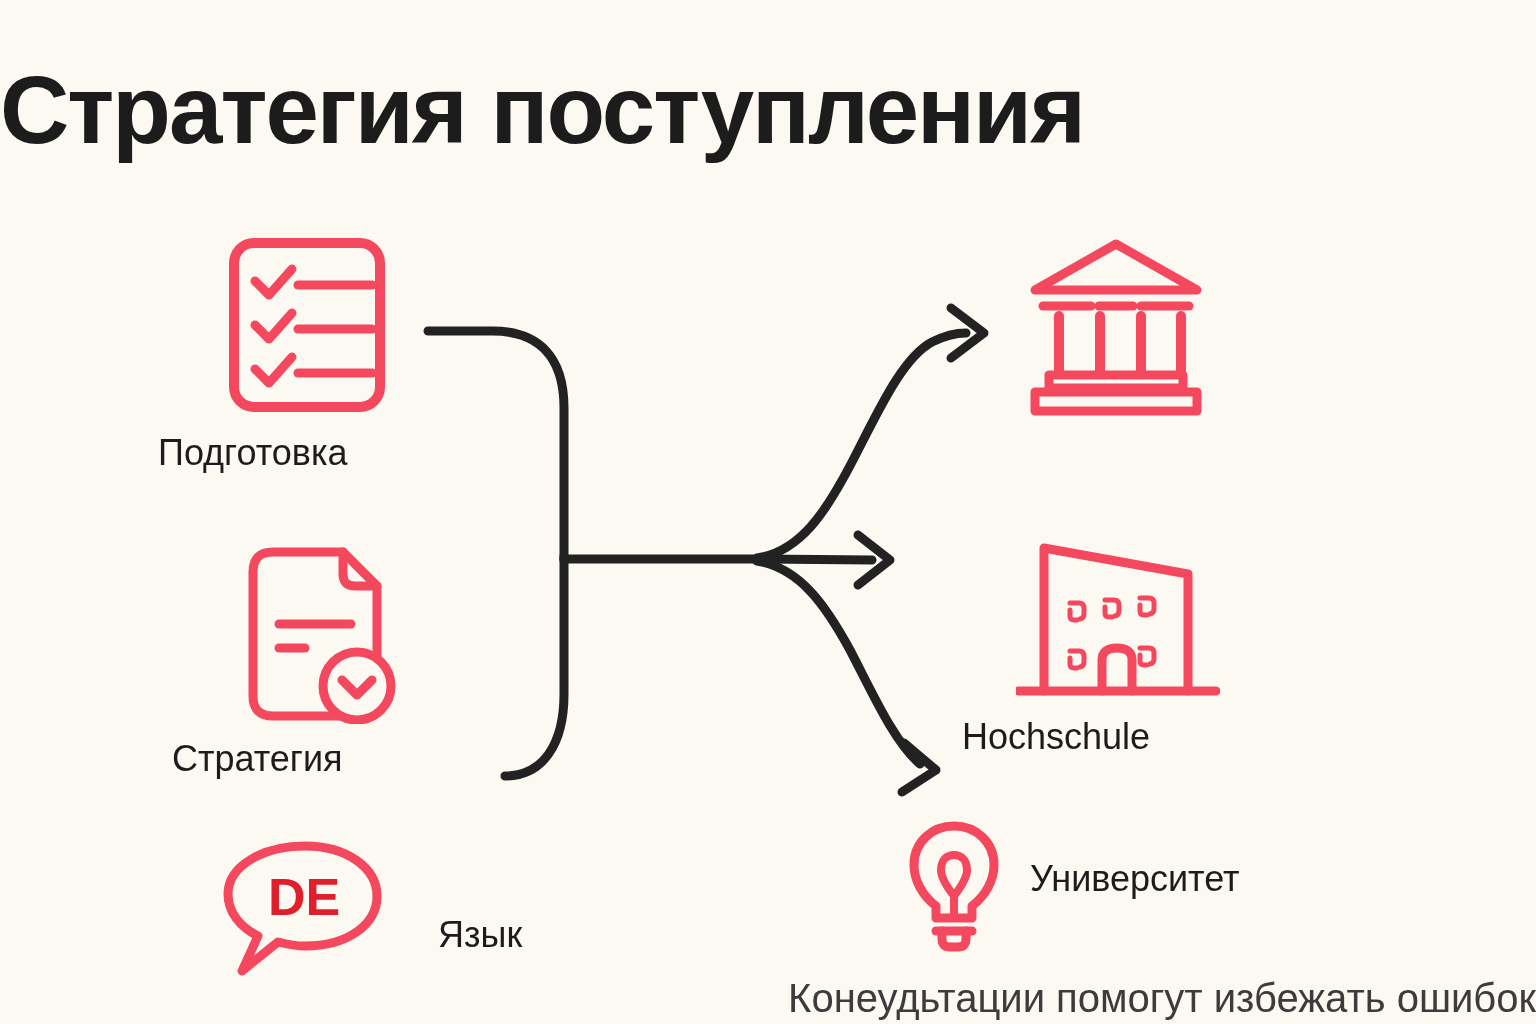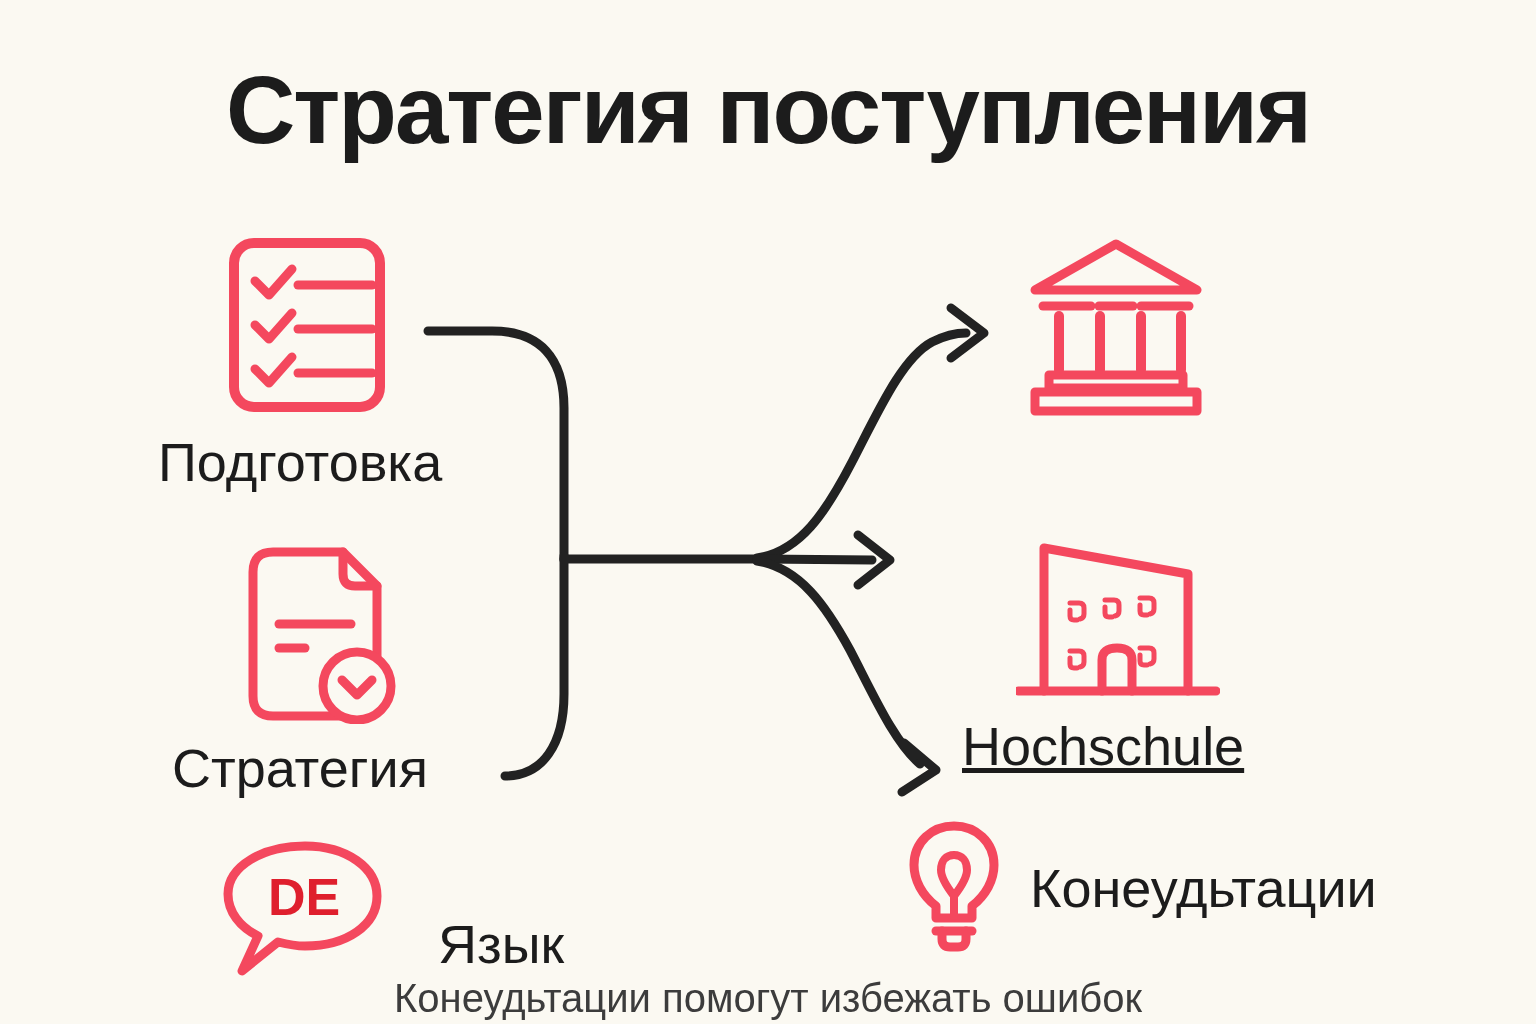"Стратегия поступления" .title { text-align: center -> none }
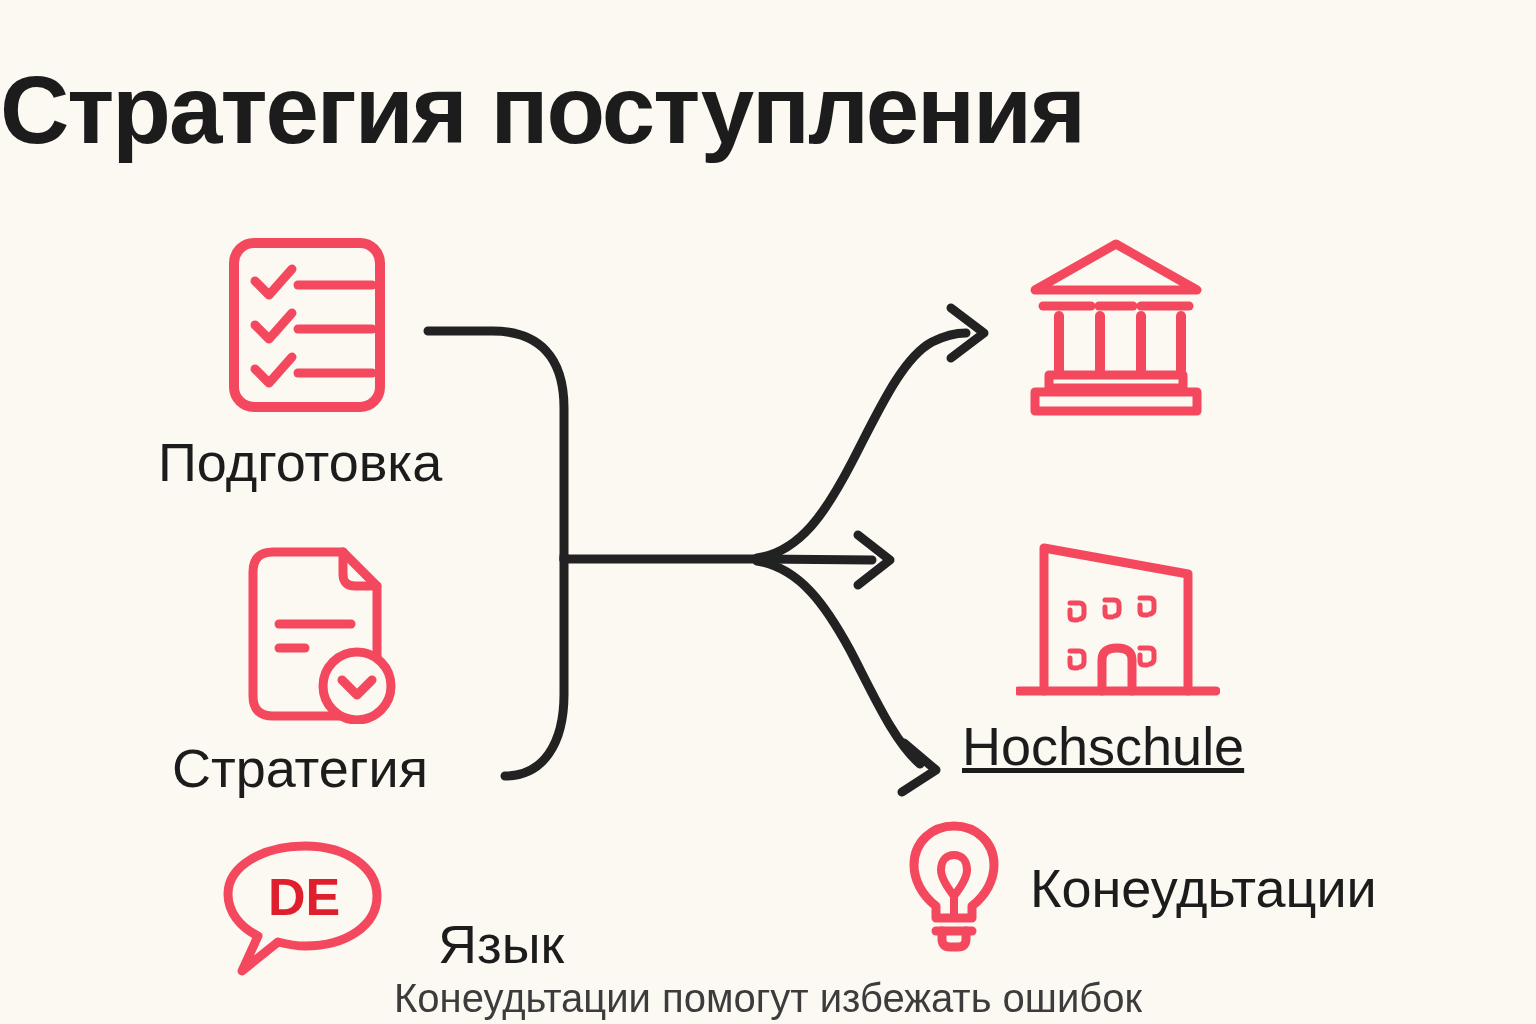"Подготовка" .node-label { font-size: 54px -> 36px }
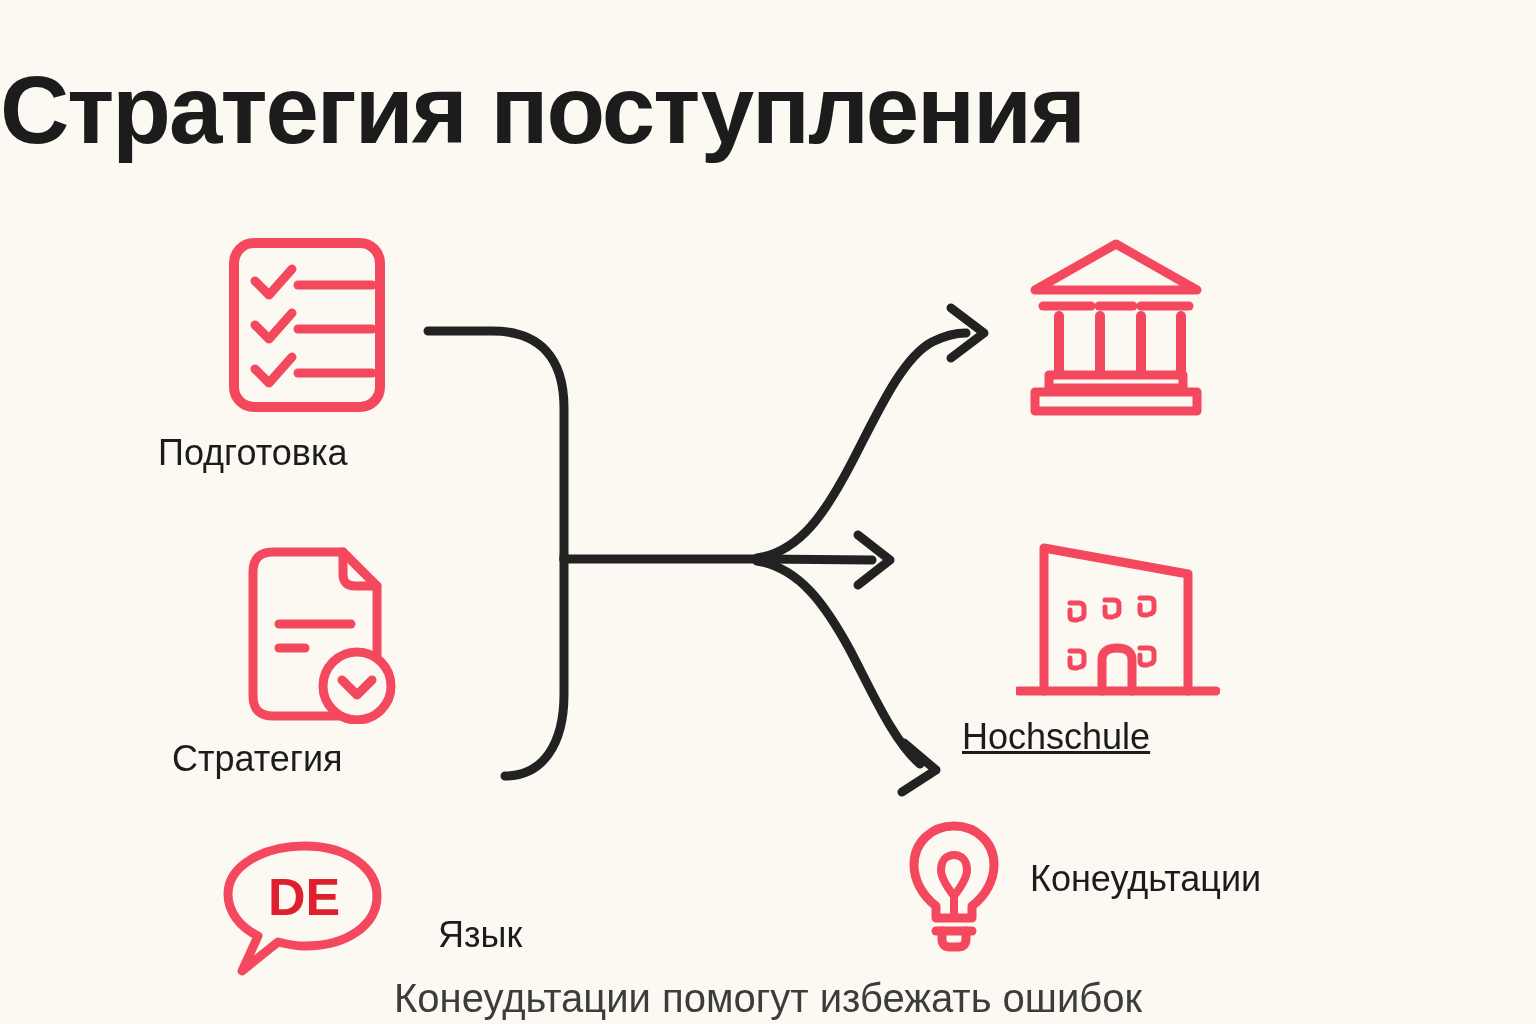"Hochschule" div.node-label { text-decoration: underline -> none }
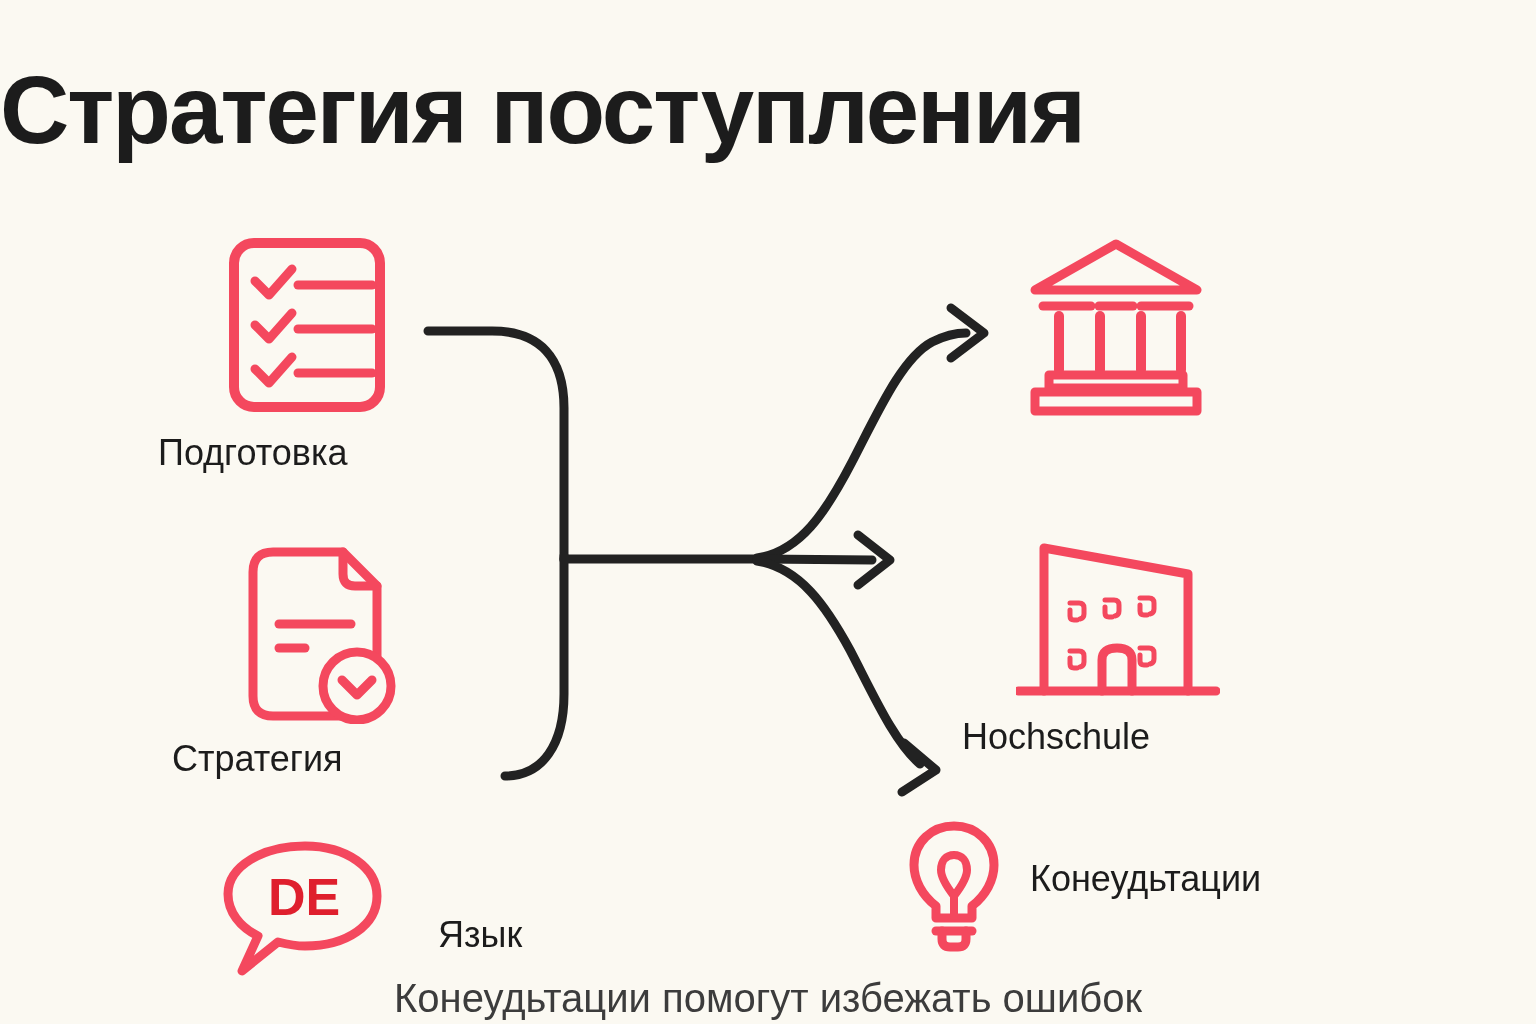"Конеудьтации" div.node-label { text: Конеудьтации -> Университет }
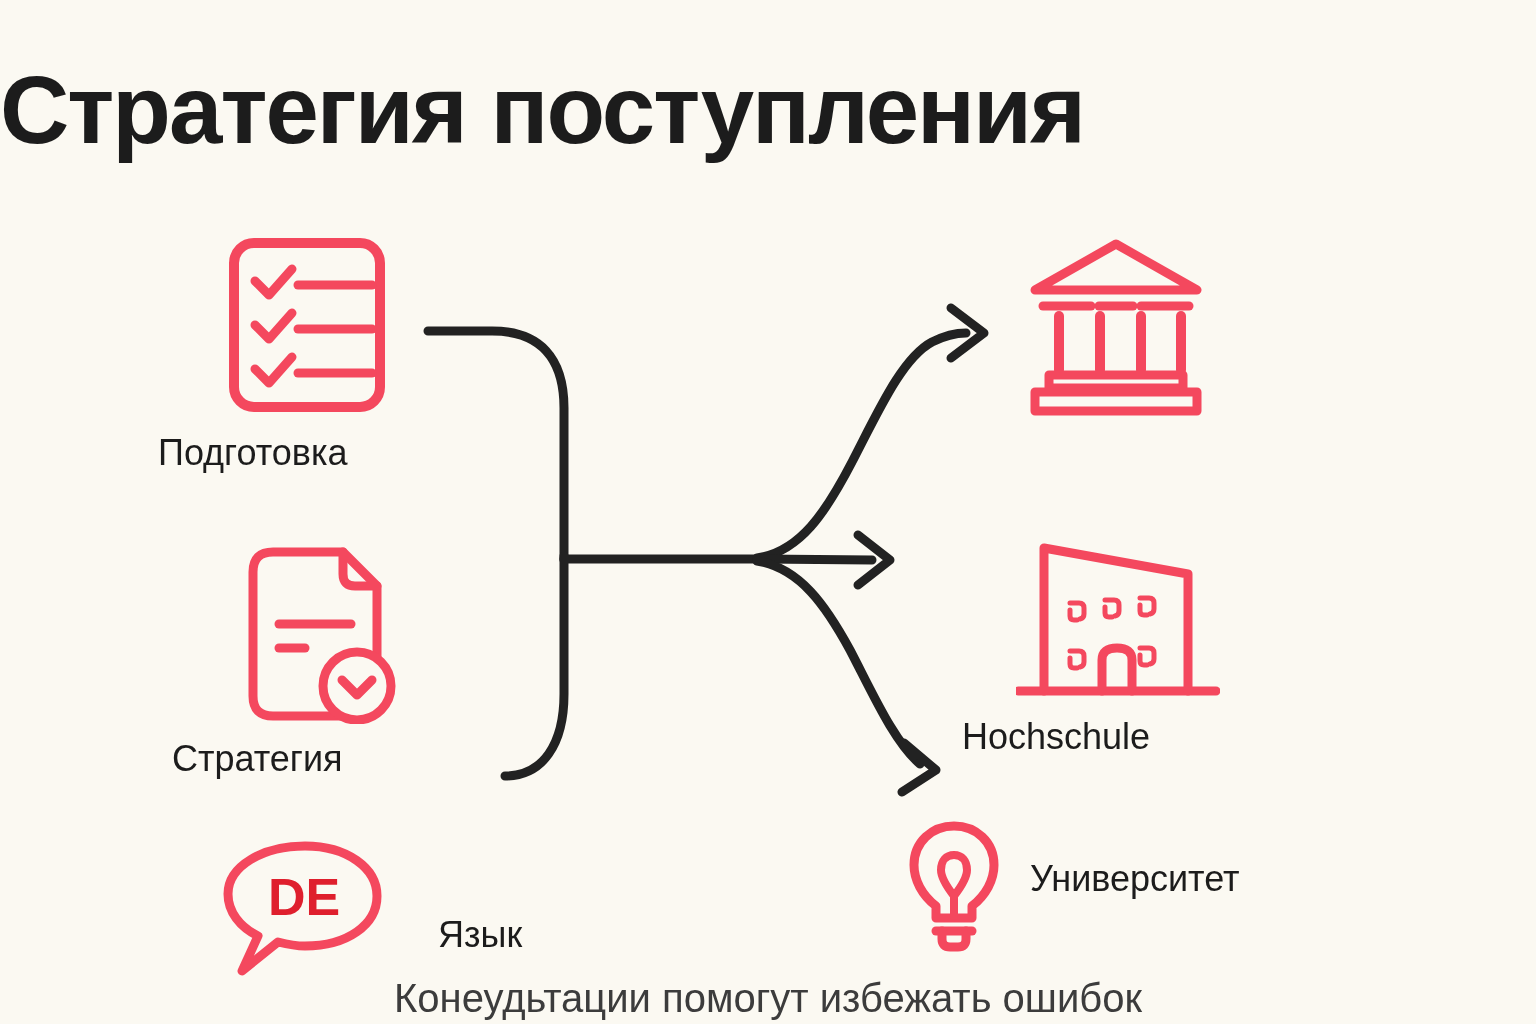"Конеудьтации помогут избежать ошибок" .caption { text-align: center -> right }
